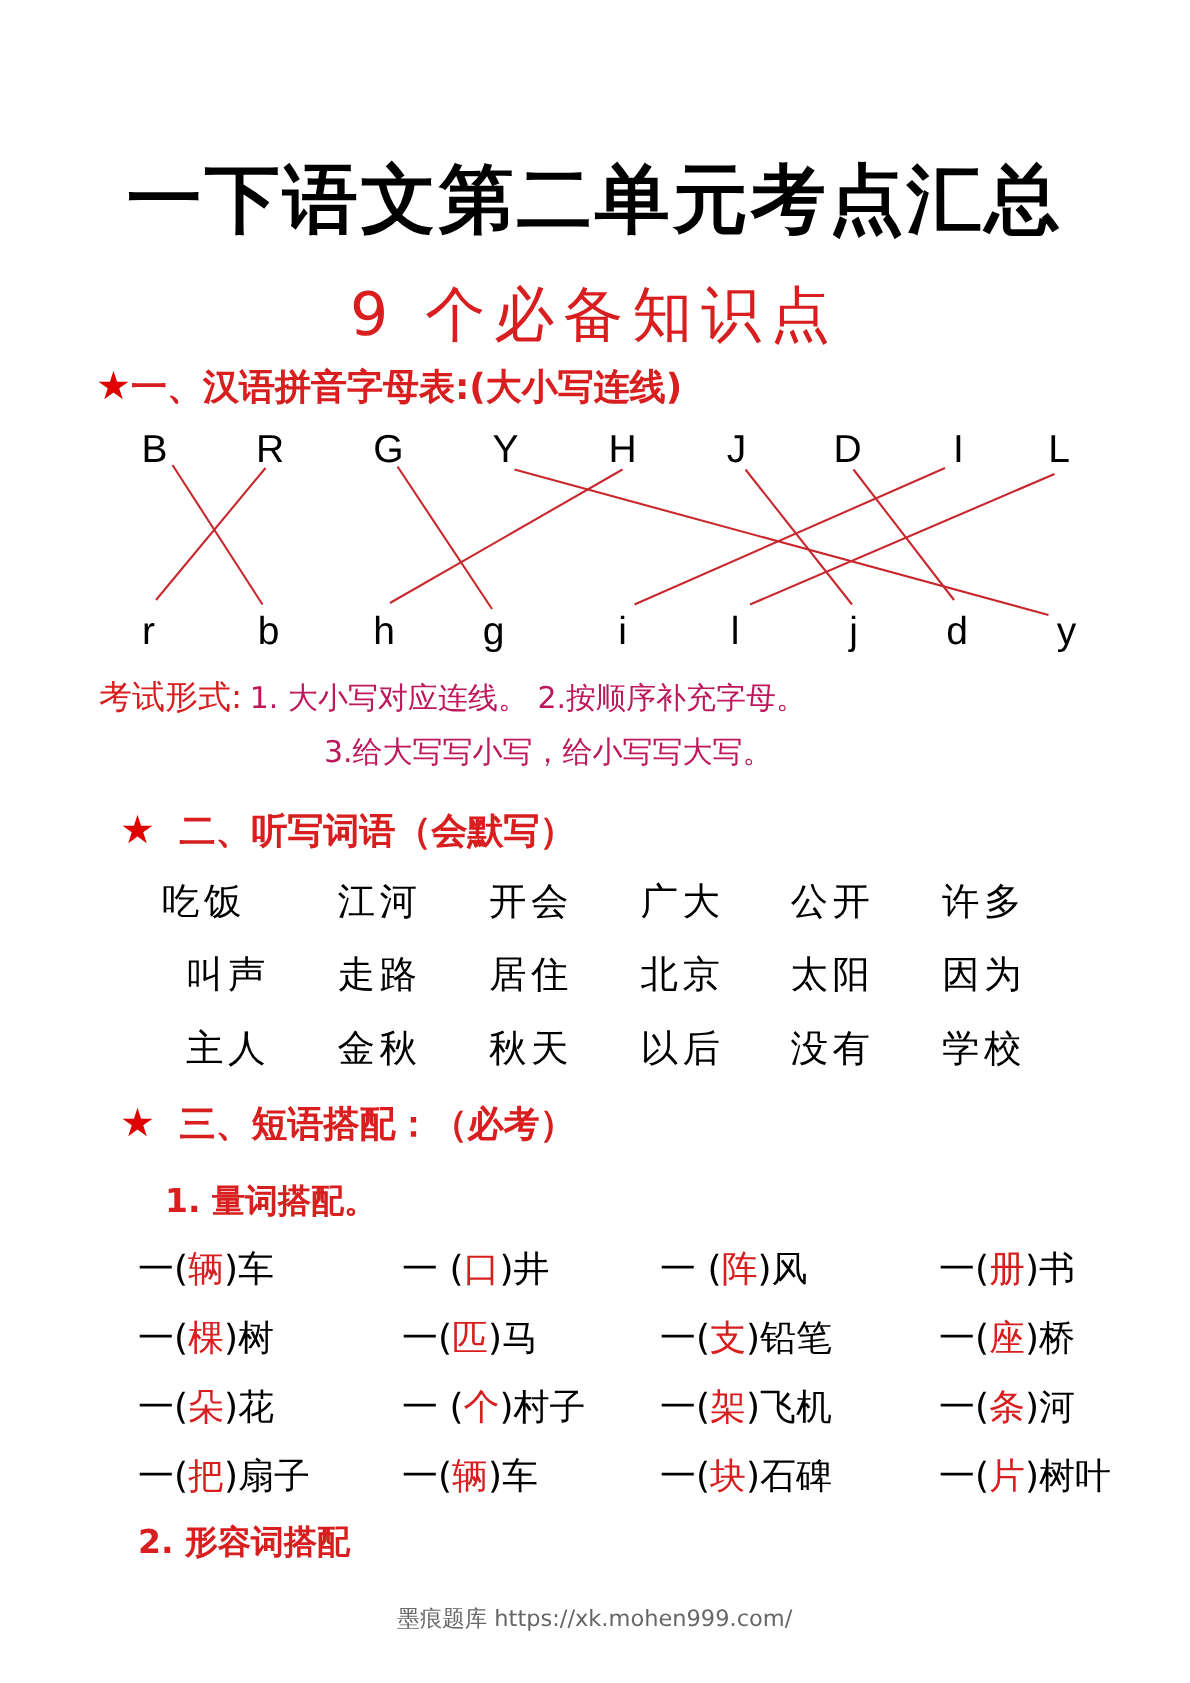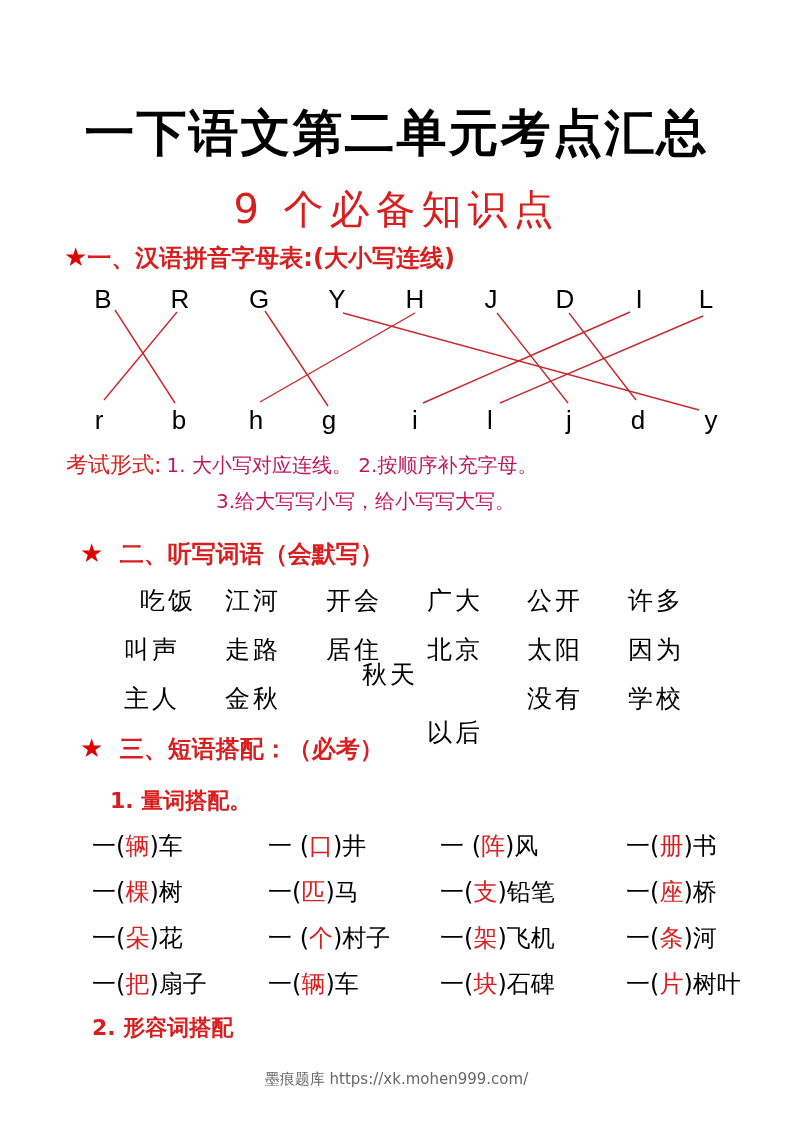"吃饭" div.abs { left: 140px -> 108px }
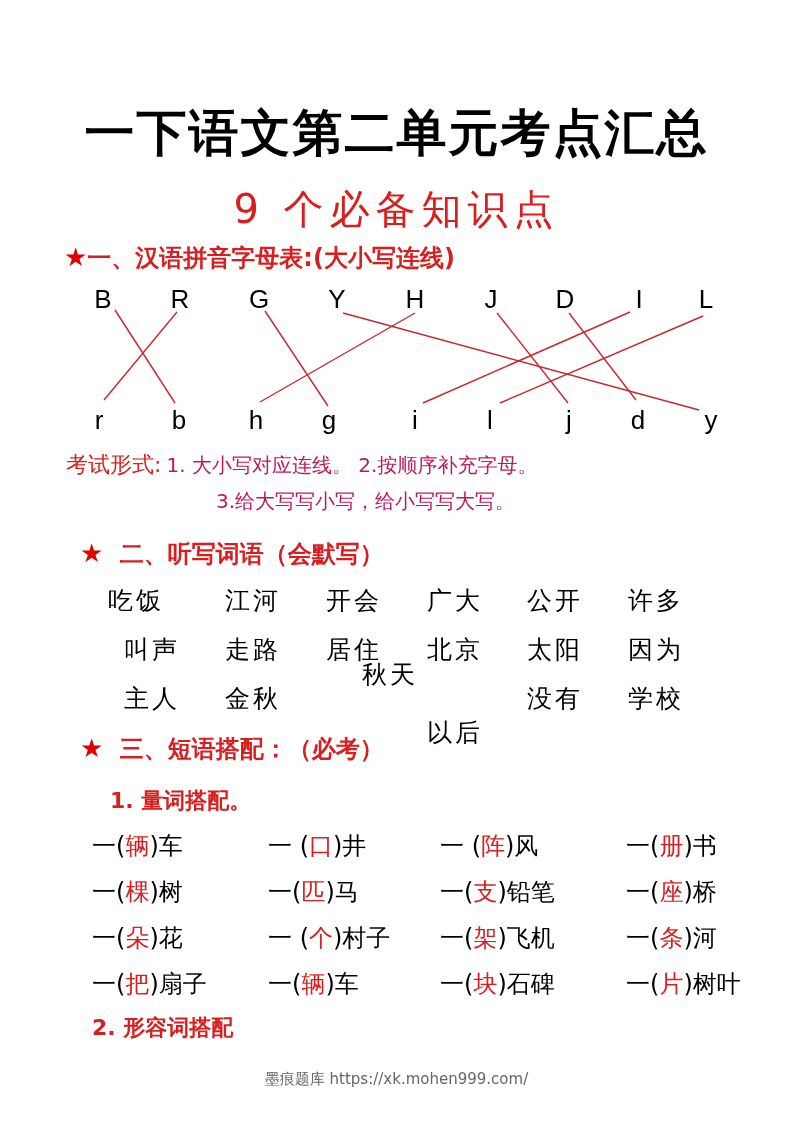"秋天" div.abs { margin-left: 36px -> none; top: 658px -> 682px }
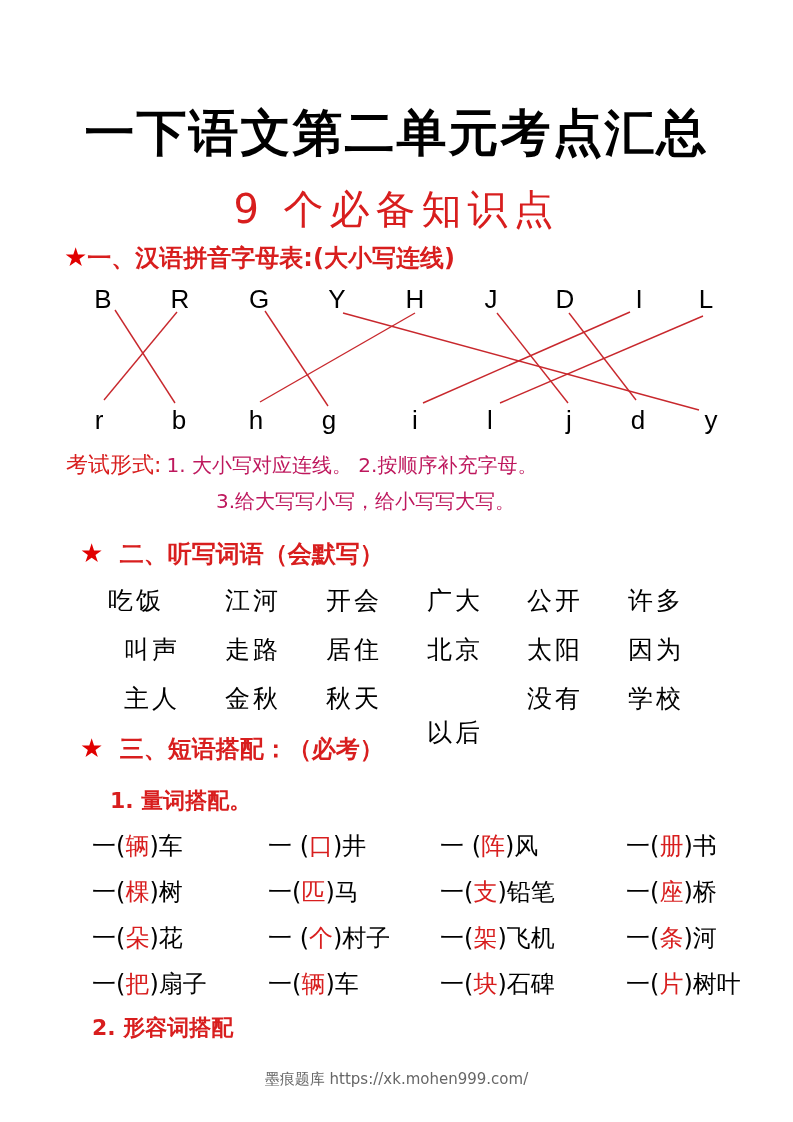"以后" div.abs { top: 716px -> 682px }
